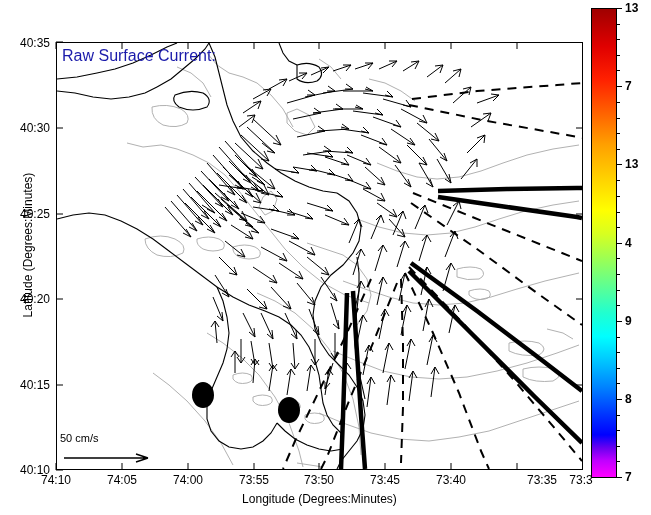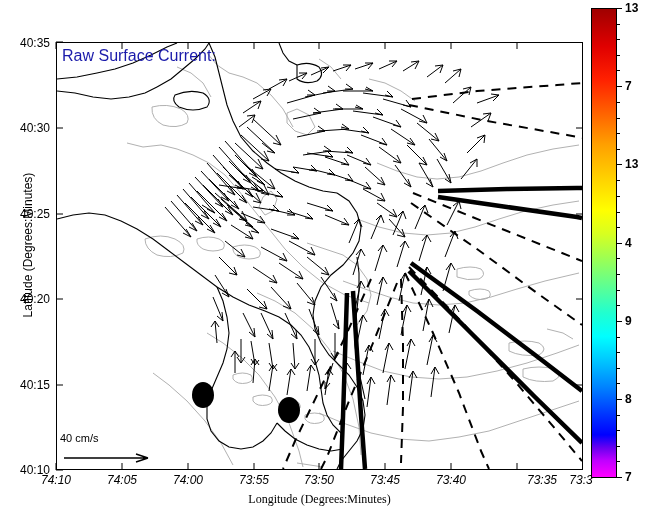"40 cm/s" div.lbl { text: 40 -> 50 }
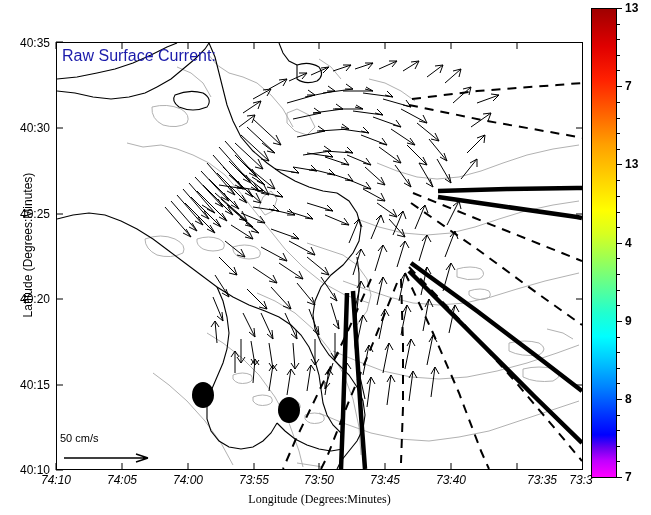"74:10" .xtick { font-style: italic -> none }
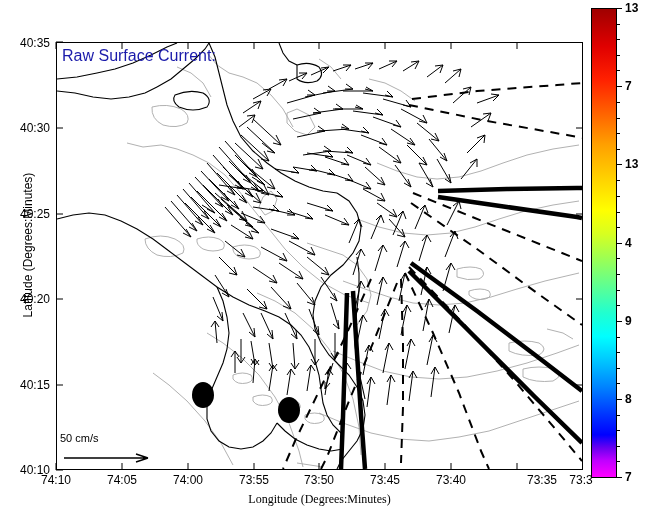"Longitude (Degrees:Minutes)" .xlabel { font-family: Liberation Serif, serif -> none }
